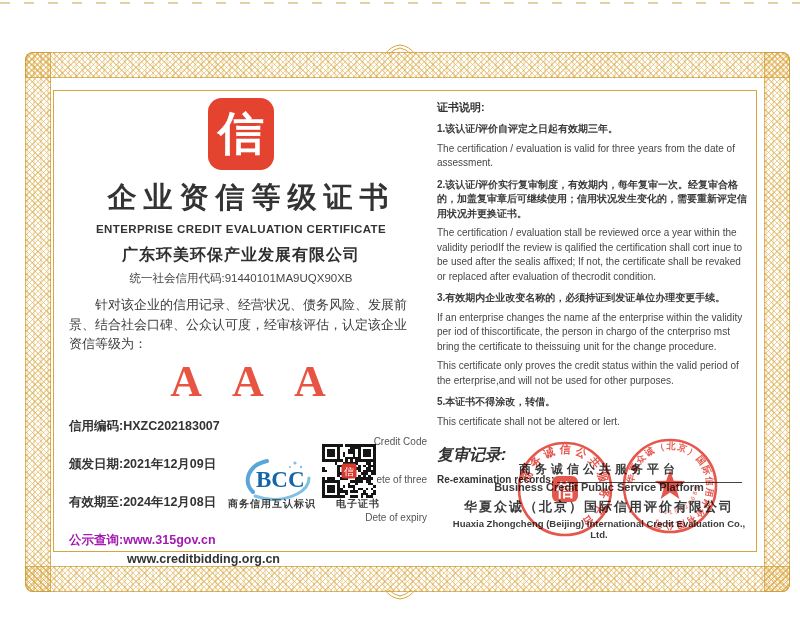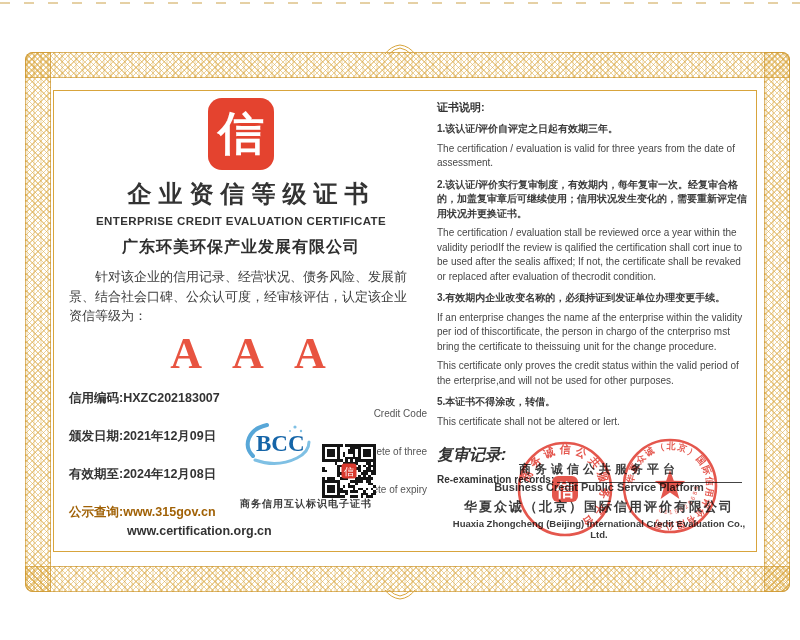"企业资信等级证书" .title-cn { font-size: 24px -> 29px }
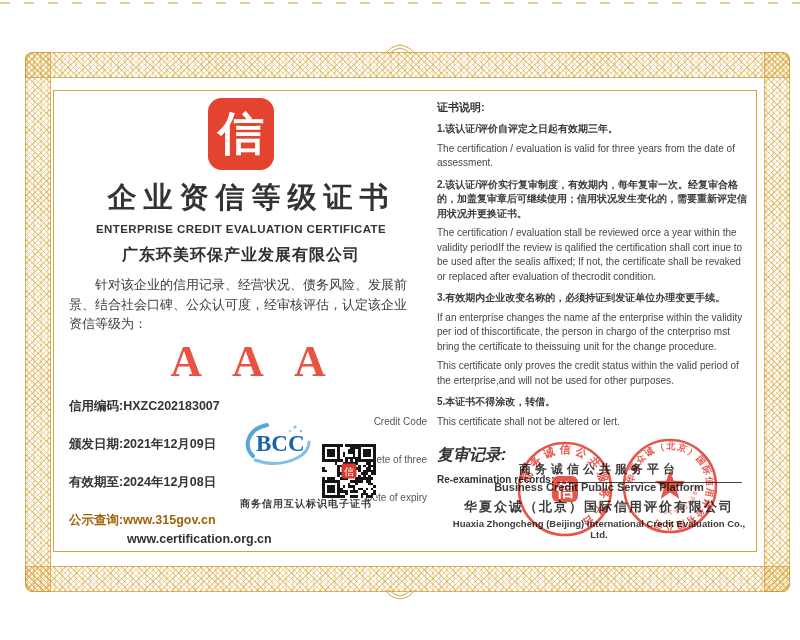"统一社会信用代码:91440101MA9UQX90XB" div.uscc { html: none -> <div>统一社会信用代码:91440101MA9UQX90XB</div> }
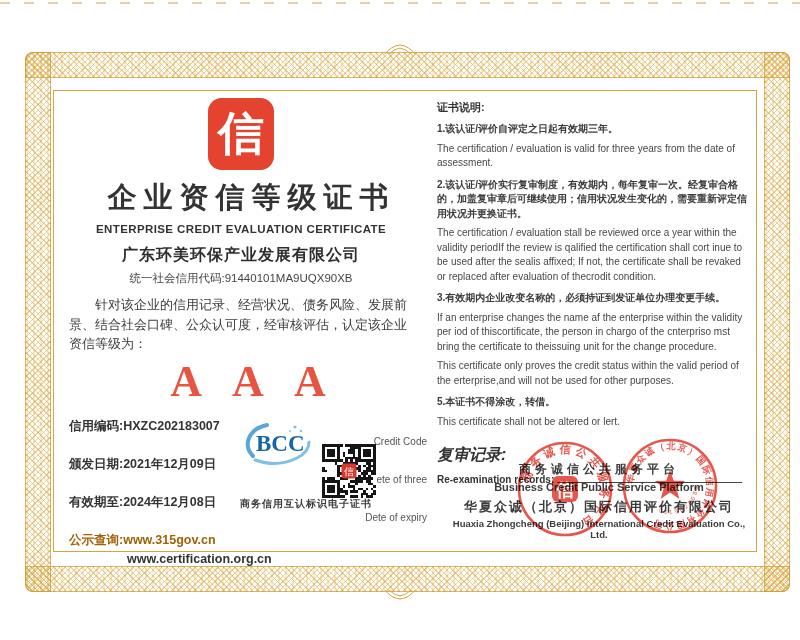"BCC" .bcc { top: 420px -> 456px }
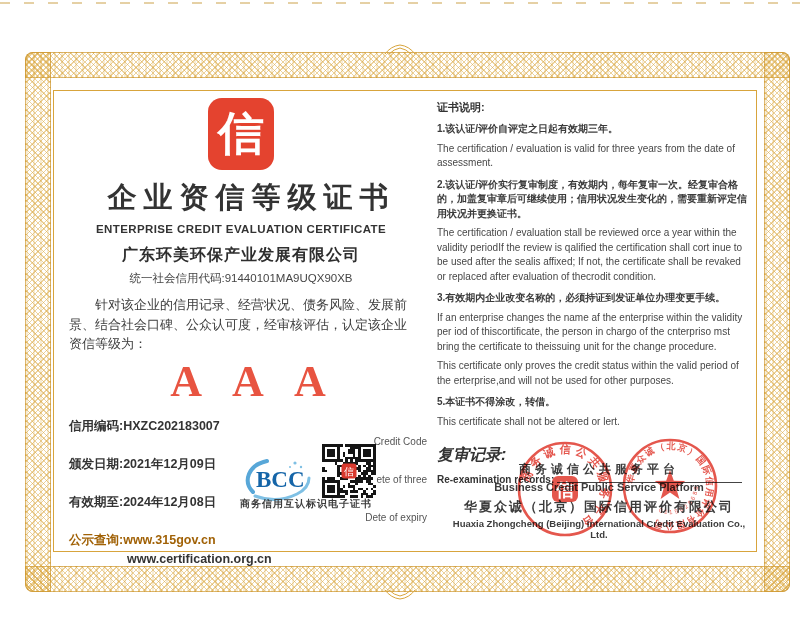"商务信用互认标识" .bcc-caption { text-align: right -> left }
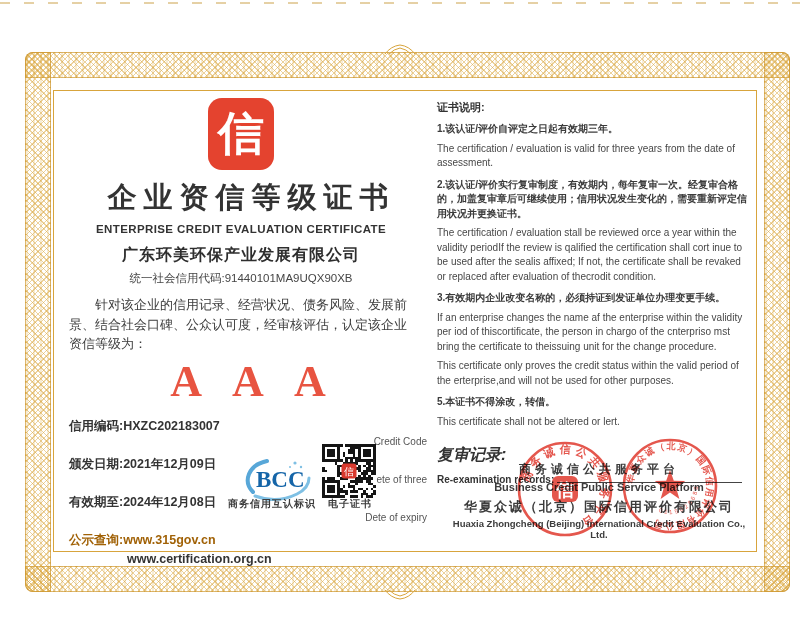"电子证书" .qr-caption { text-align: center -> right }
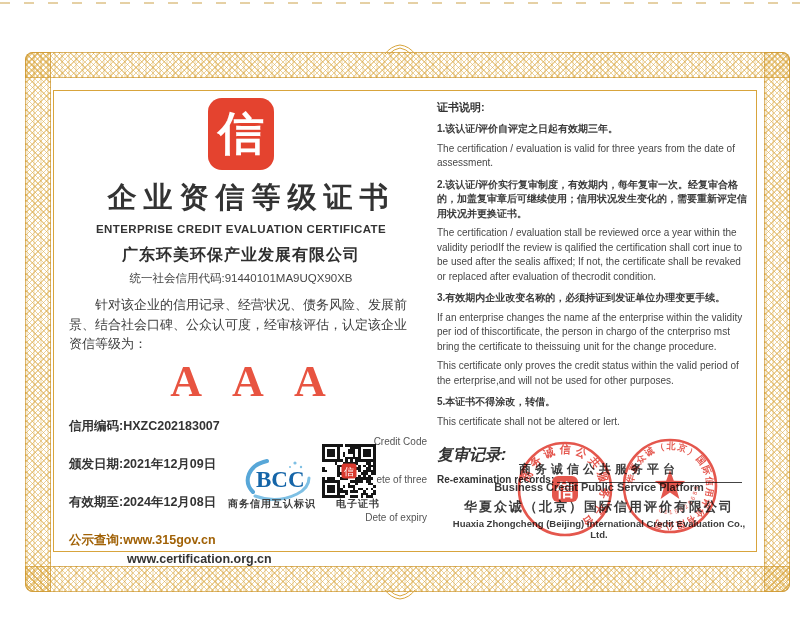"公示查询:www.315gov.cn" .query-cn { color: #a16207 -> #a21caf }
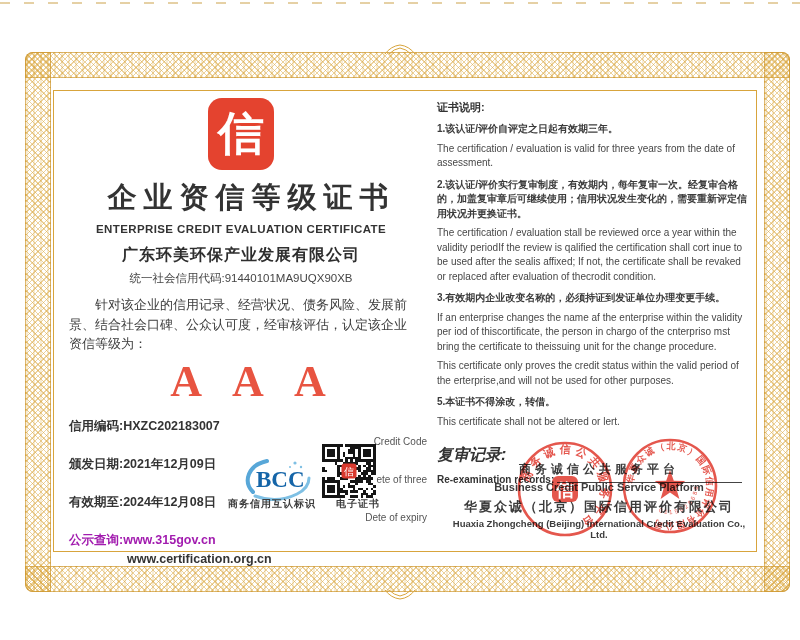"www.certification.org.cn" div.query-2 { text: www.certification.org.cn -> www.creditbidding.org.cn }
